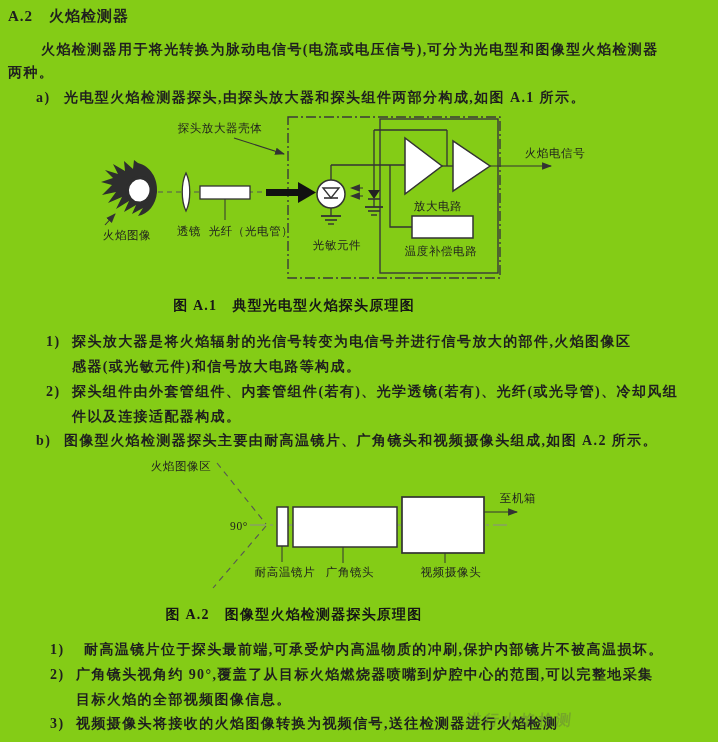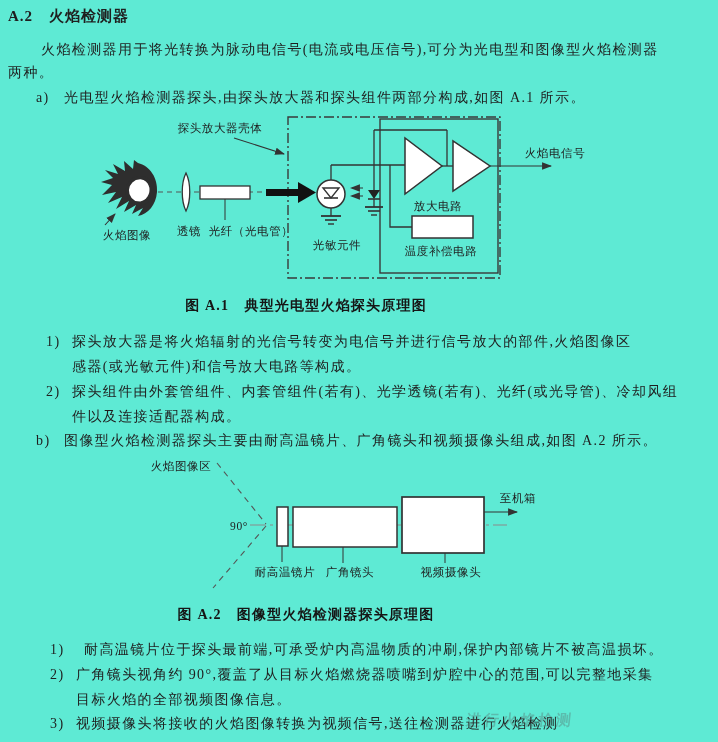"A.2 火焰检测器" .page { background: #5eead4 -> #84cc16 }
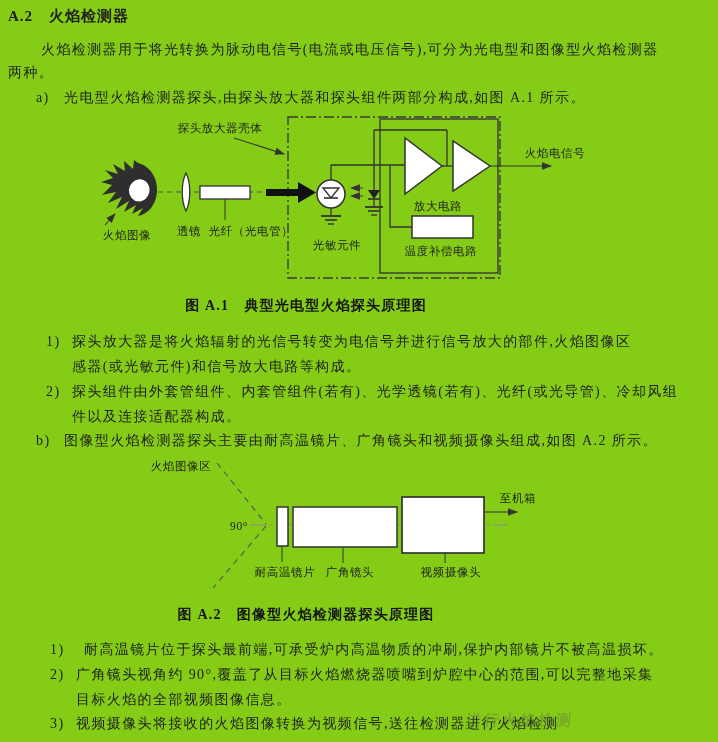"火焰检测器用于将光转换为脉动电信号(电流或电压信号),可分为光电型和图像型火焰检" .t { font-weight: none -> bold }
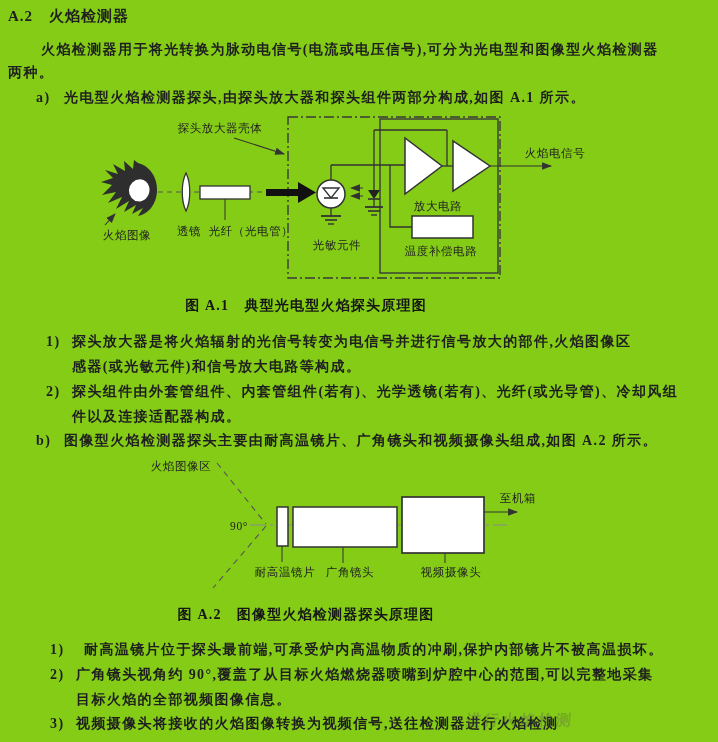"图 A.1 典型光电型火焰探头原理图" .cap { left: 16px -> 4px }
